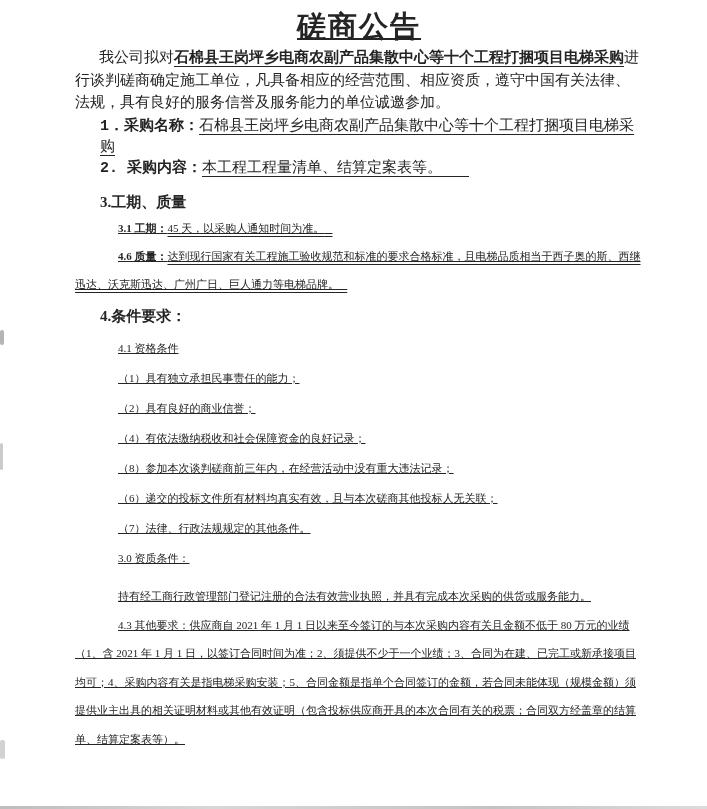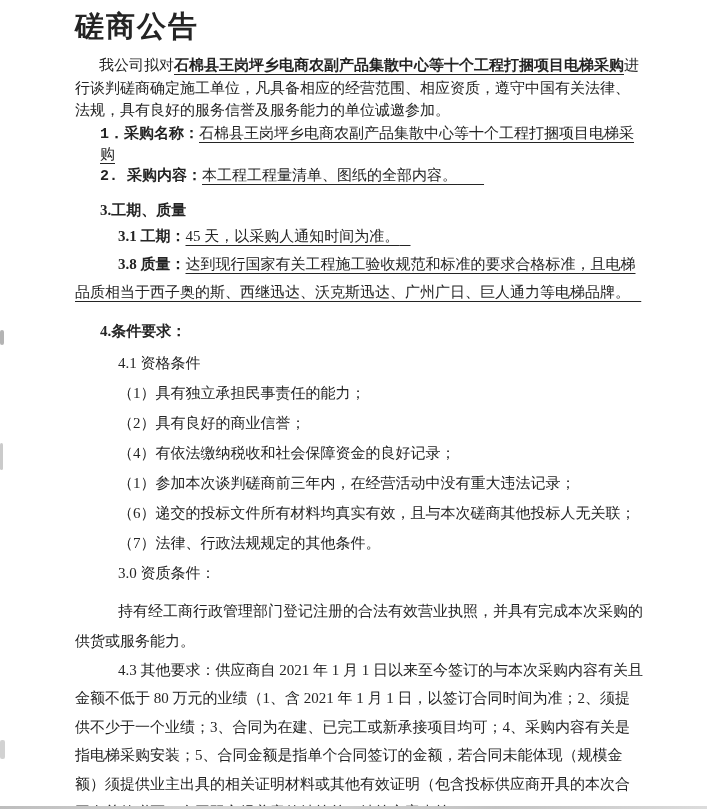"磋商公告" .title { margin: 2px 0 10px 0 -> 2px 0 2px 0; text-align: left -> center; text-decoration: none -> underline }
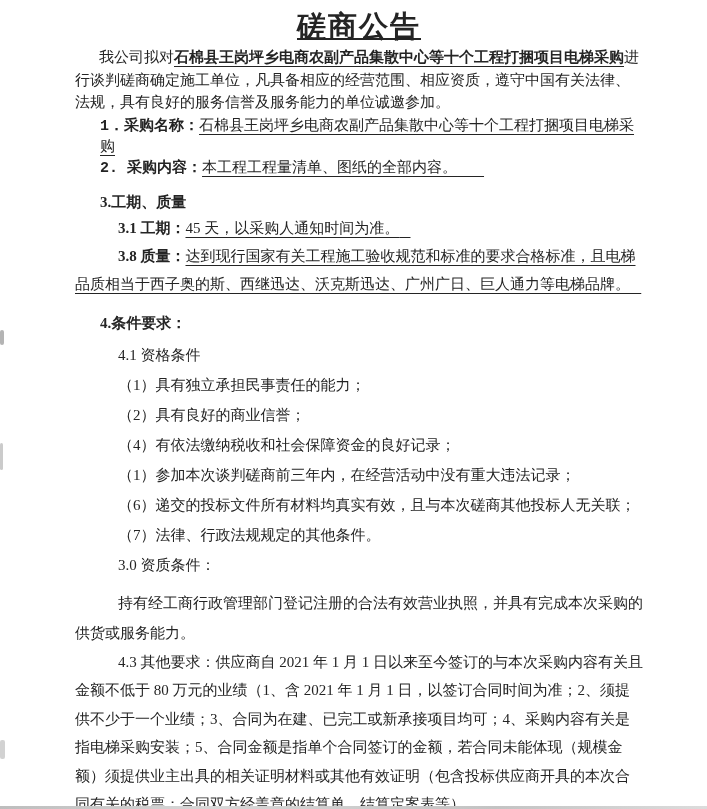"本工程工程量清单、图纸的全部内容。" span.u { text: 图纸的全部内容 -> 结算定案表等 }
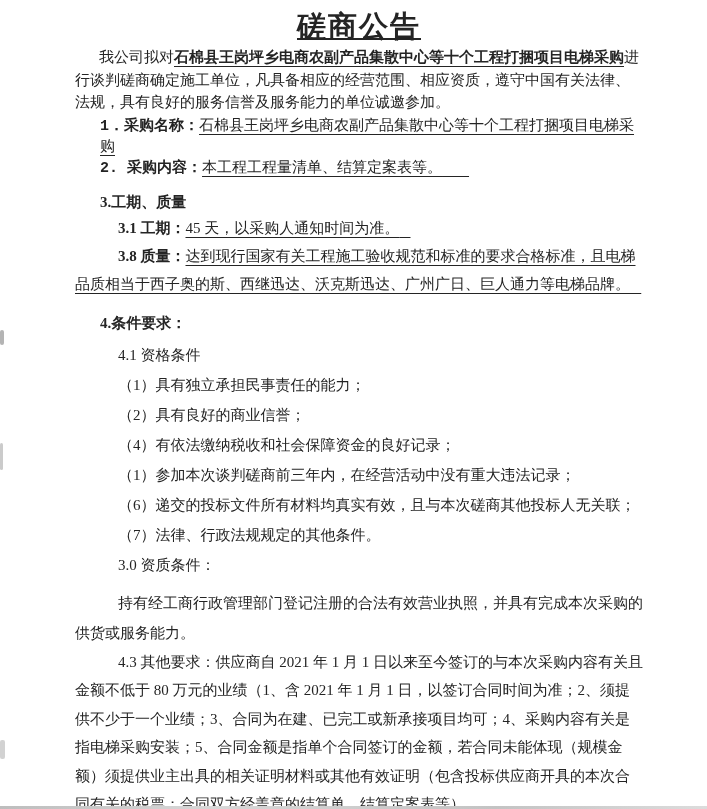"3.1 工期：45 天，以采购人通知时间为准。" .sub { font-size: 15px -> 11px; text-decoration: none -> underline }
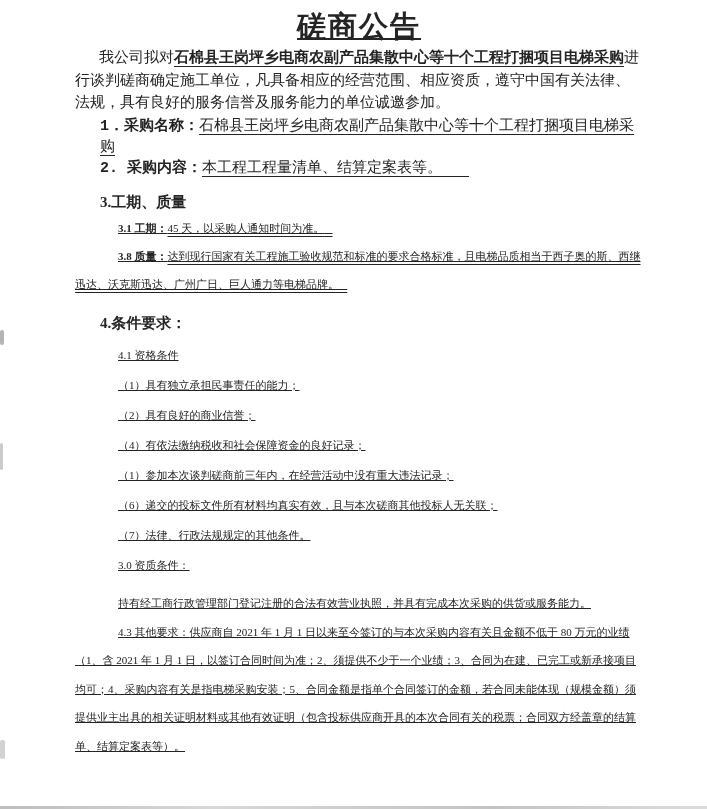"3.8 质量：" span.b { text: 3.8 -> 4.6 }
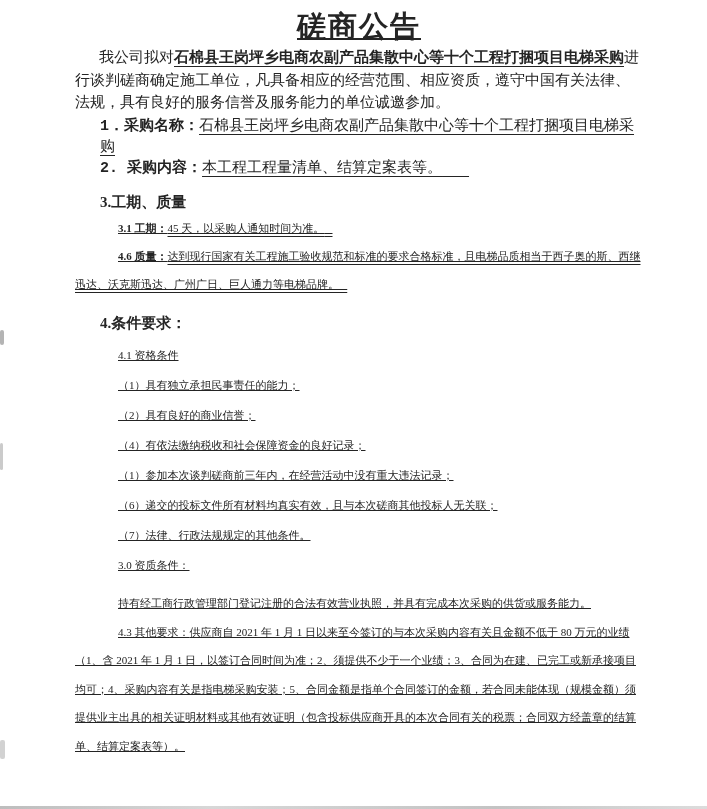"4.条件要求：" .mt8 { margin-top: 15px -> 8px }
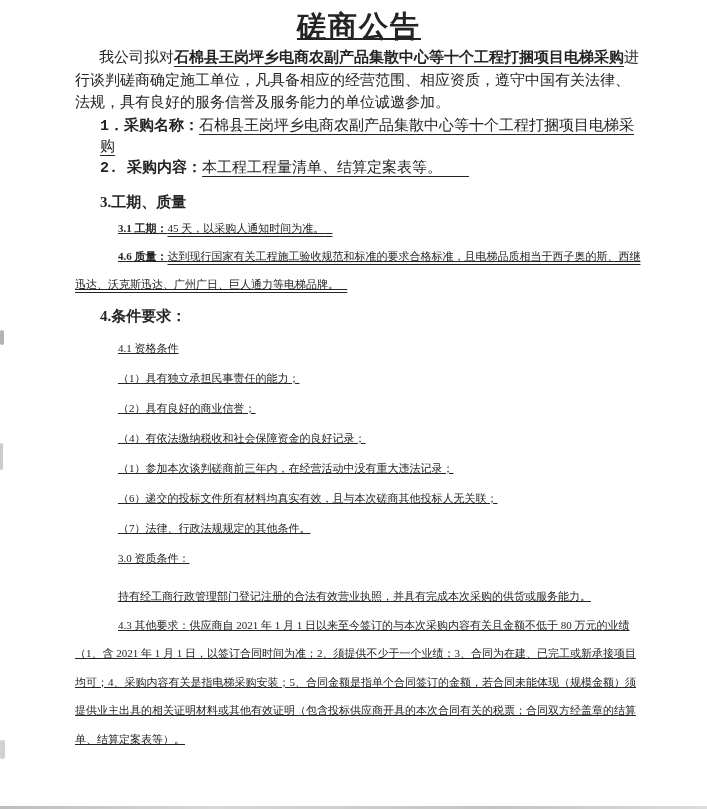"（1）参加本次谈判磋商前三年内，在经营活动中没有重大违法记录；" p.sub { text: 1 -> 8 }
